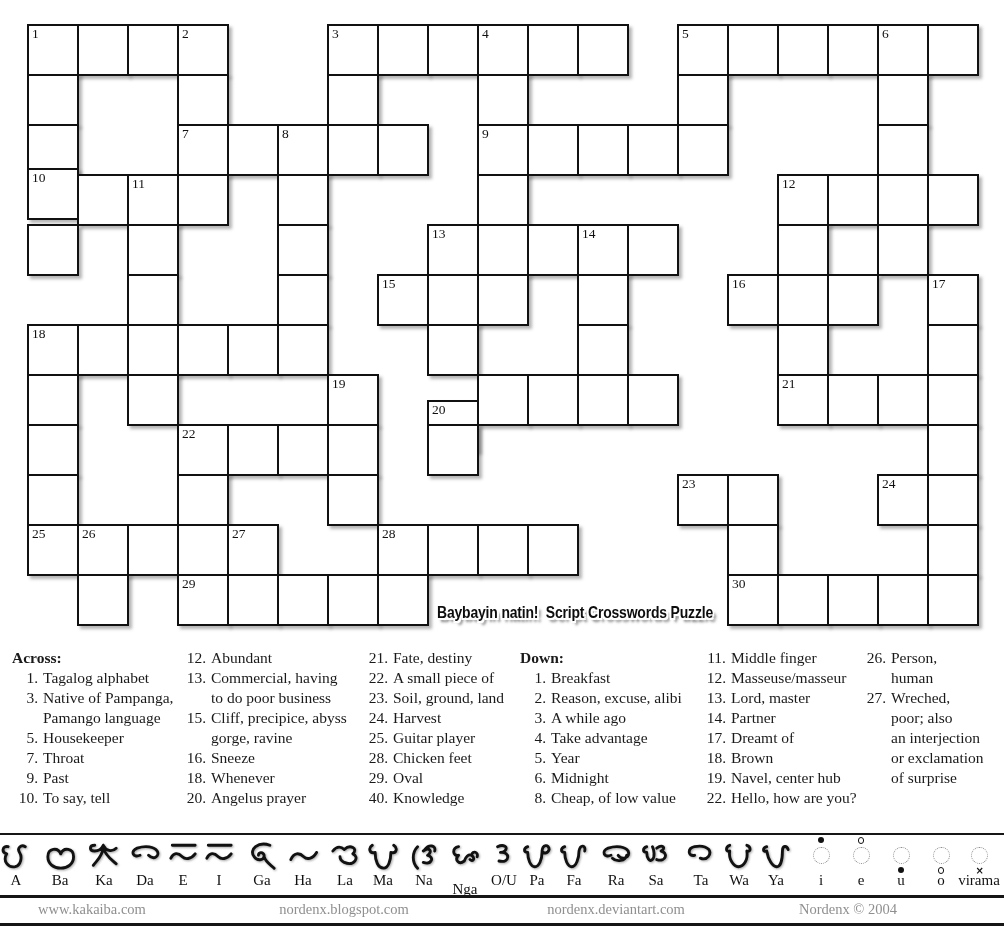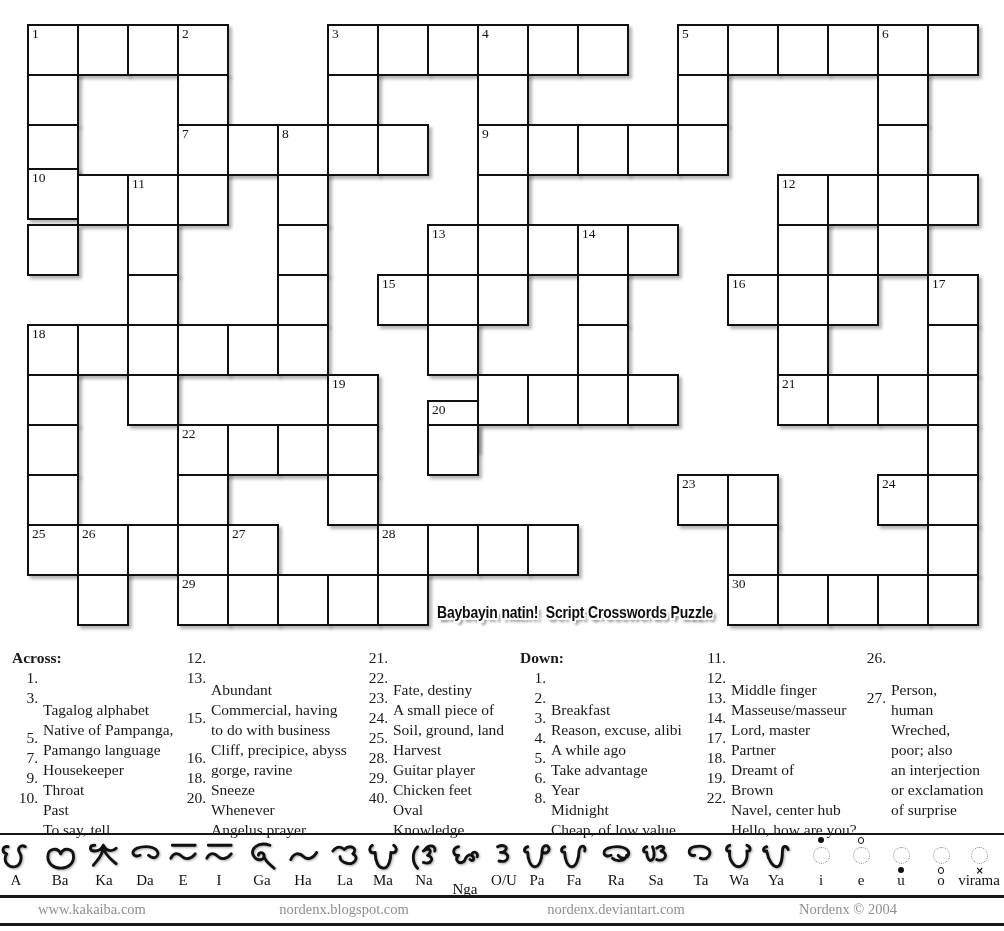"Abundant" .ctext { margin-top: 32px -> none }
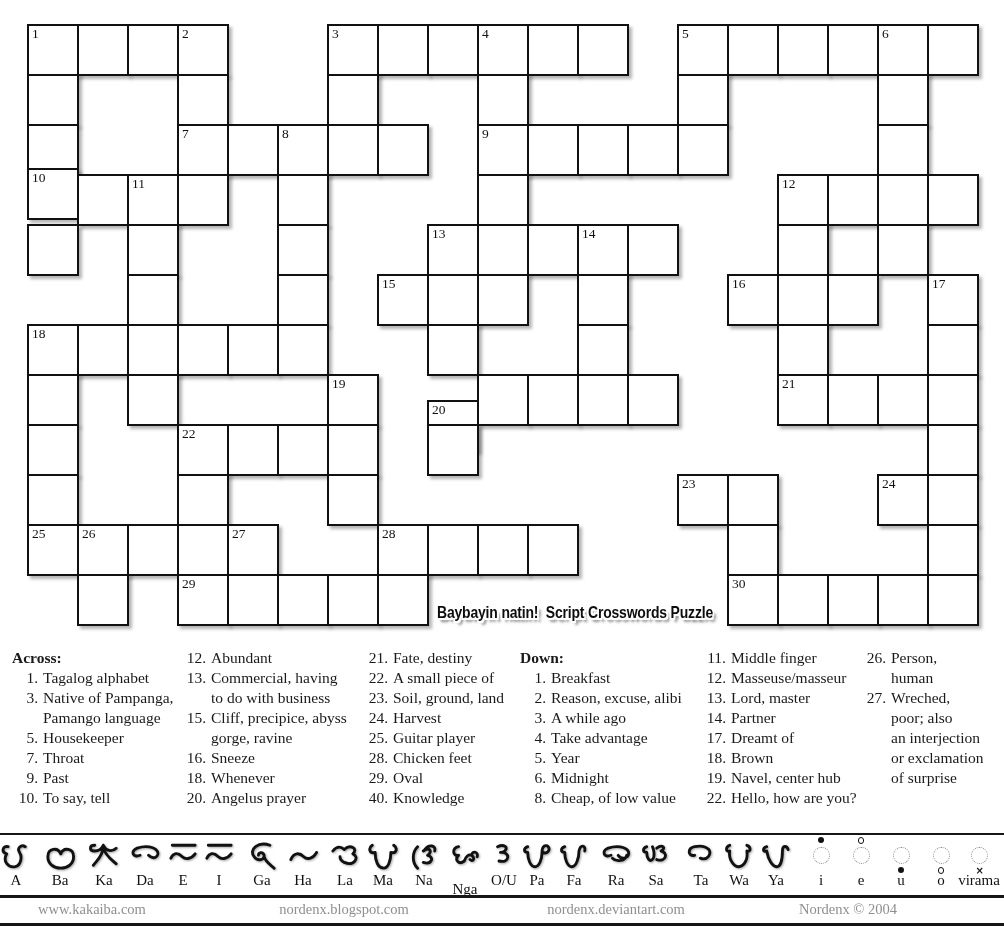"to do with business" span.ctext { text: with -> poor }
